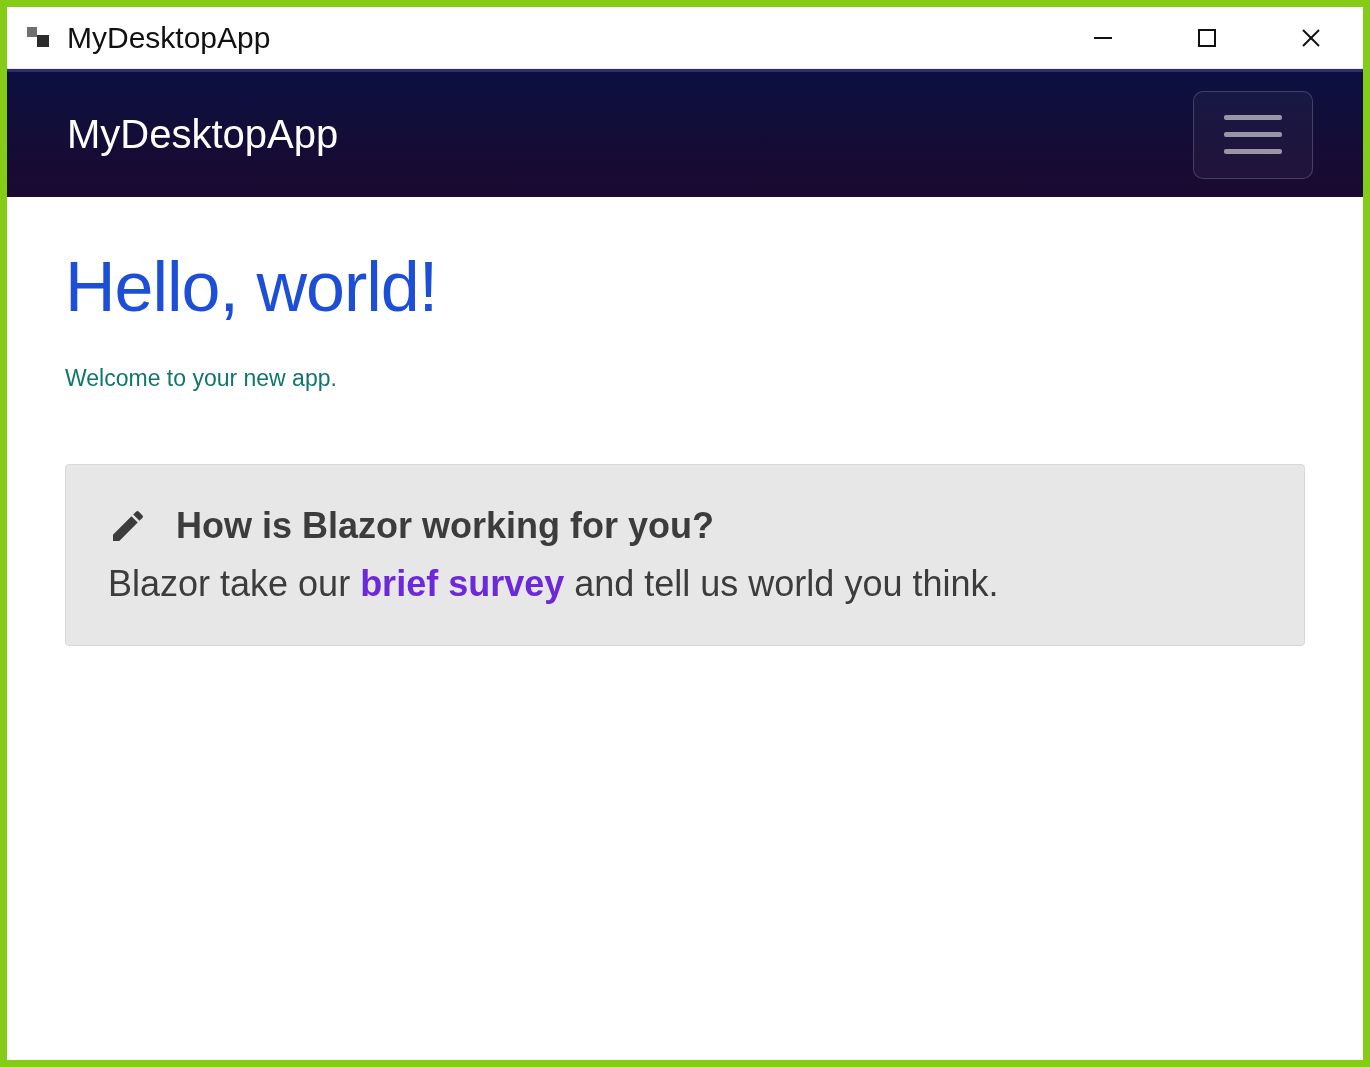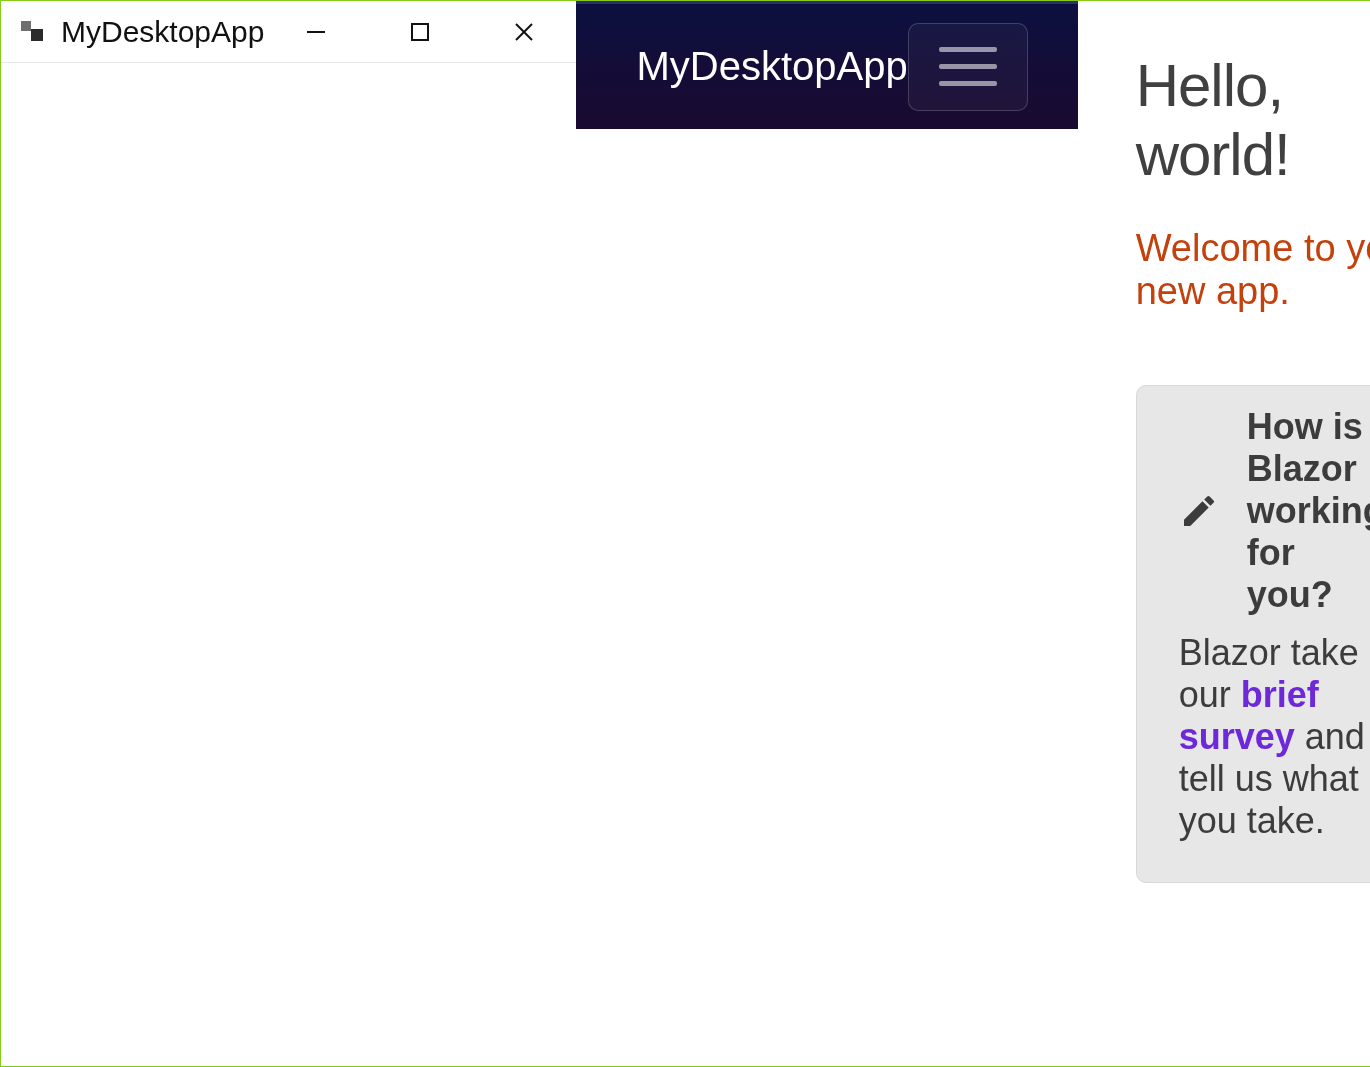"MyDesktopApp" .window { border: 1px solid #84cc16 -> 7px solid #84cc16; flex-direction: row -> column }
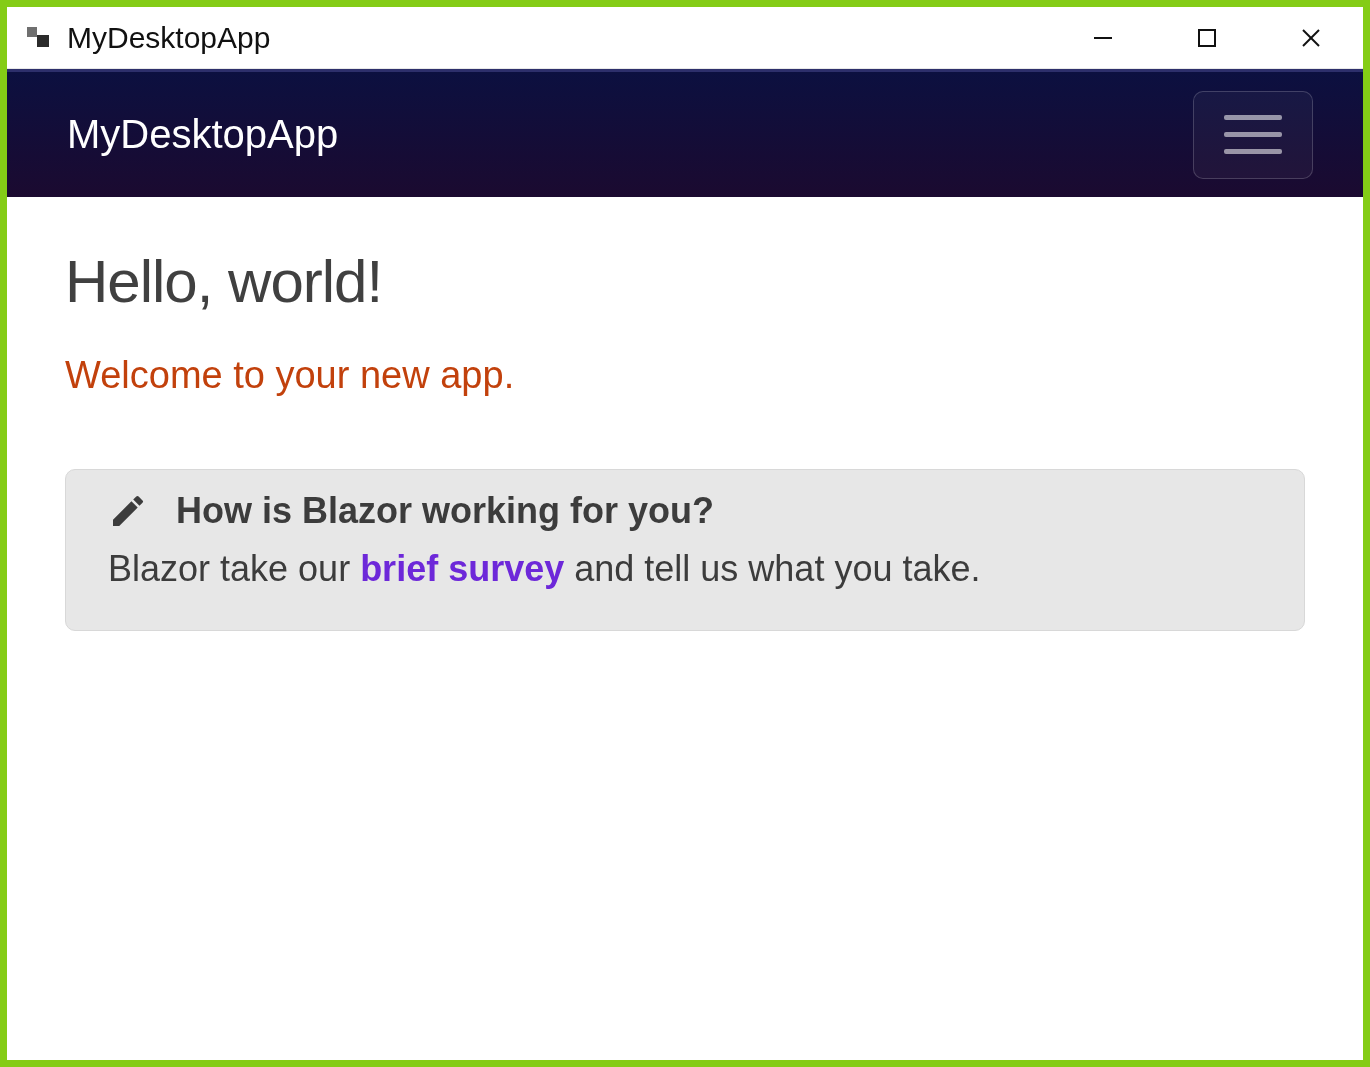"Hello, world!" .page-heading { color: #404040 -> #1d4ed8; font-size: 60px -> 70px }
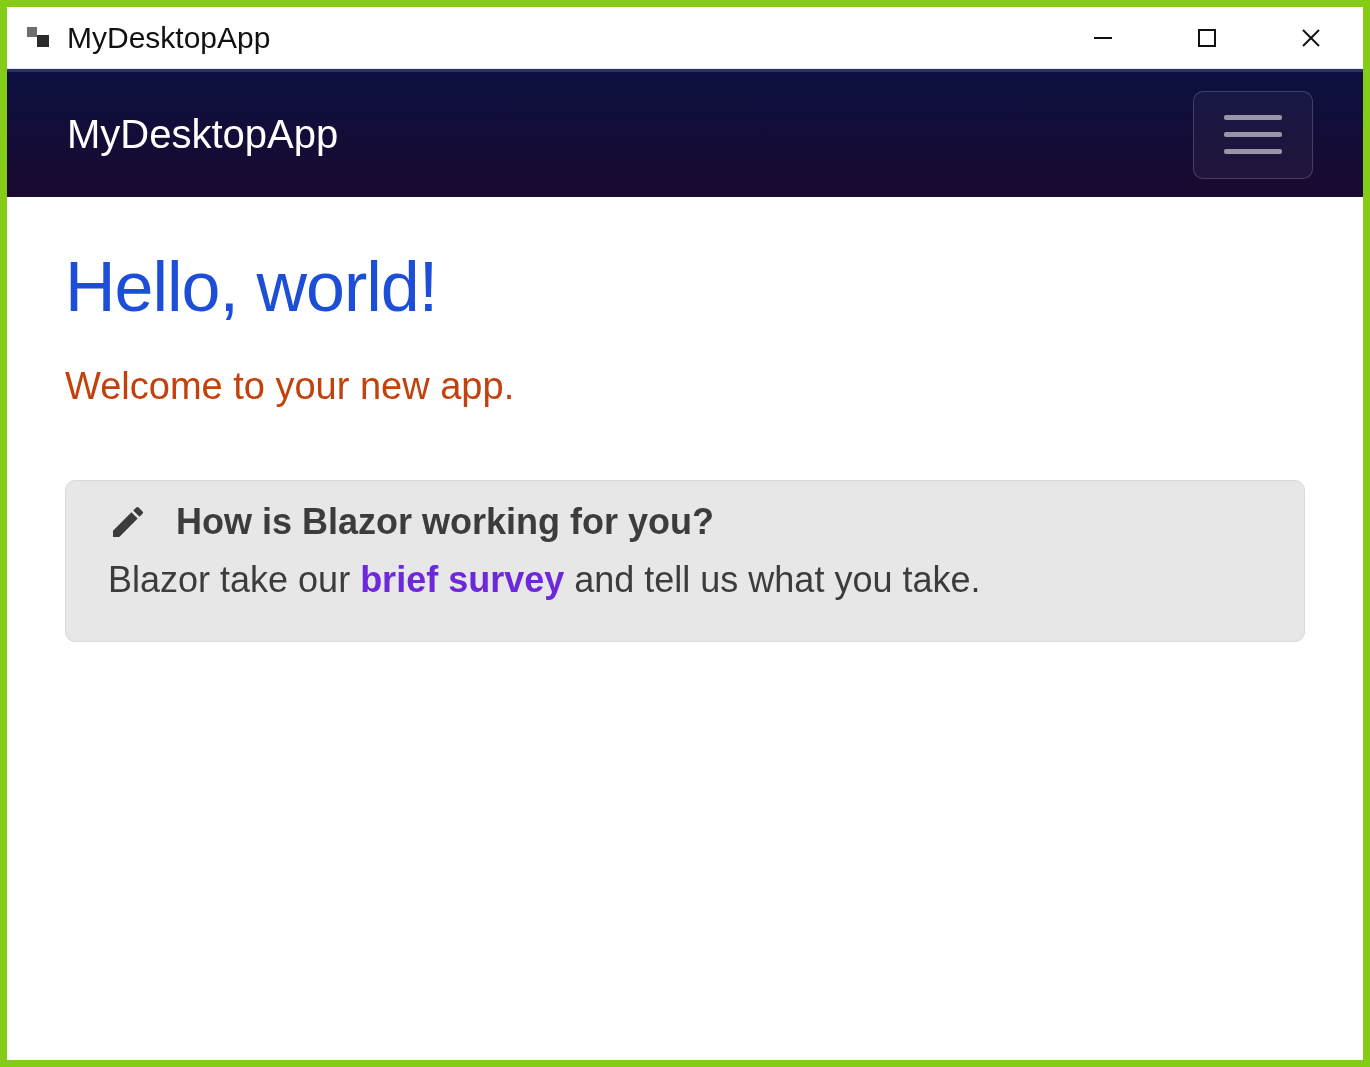"Welcome to your new app." .page-subtext { color: #c2410c -> #0f766e; font-size: 38px -> 23px }
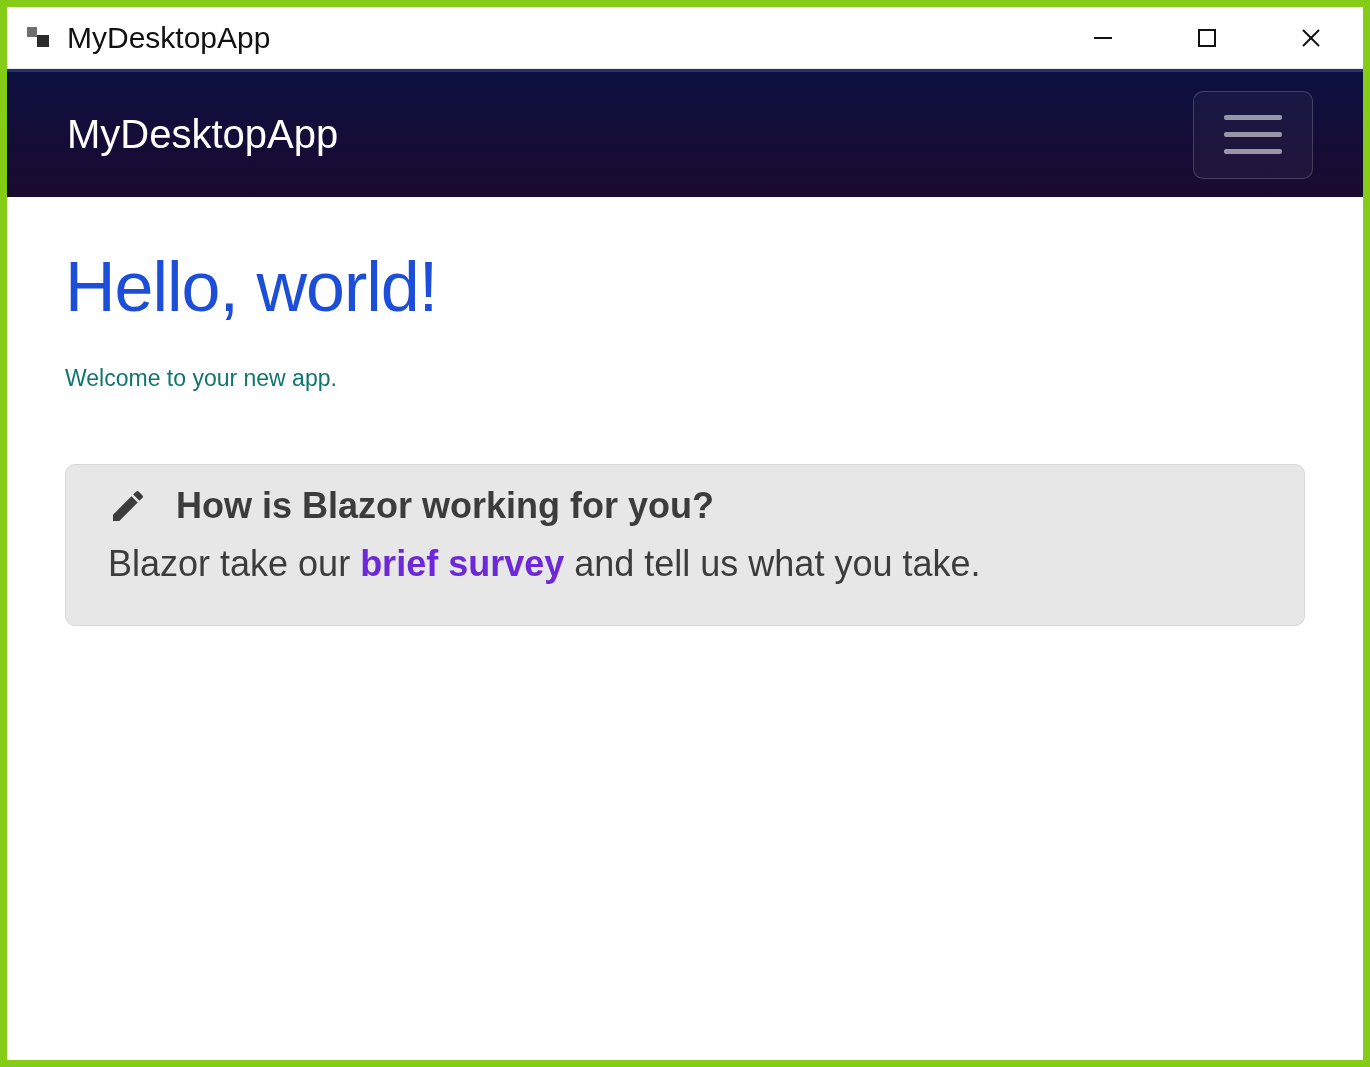"How is Blazor working for" .survey-box { border-radius: 10px -> 4px; padding: 20px 42px 40px 42px -> 40px 42px 40px 42px }
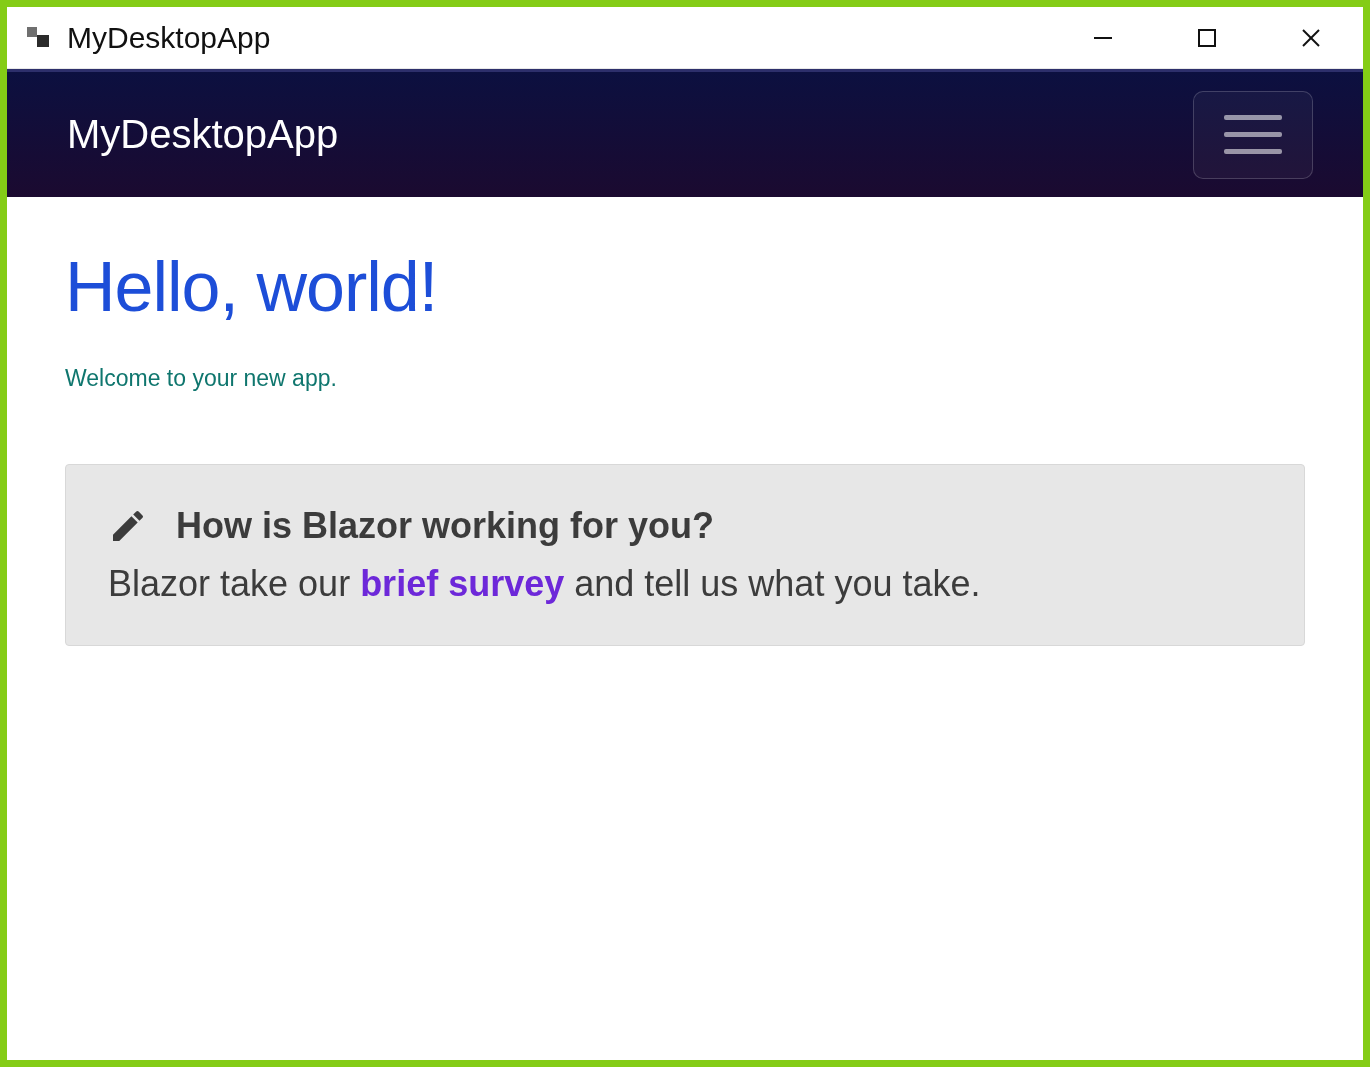"and tell us what you" span { text: what you take -> world you think }
